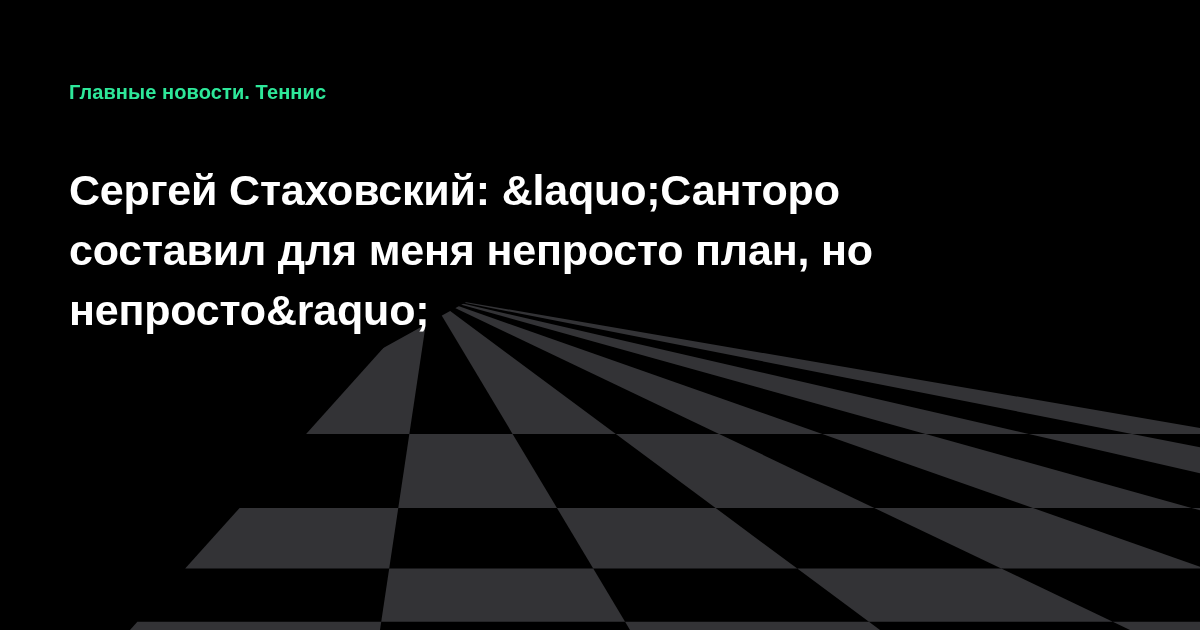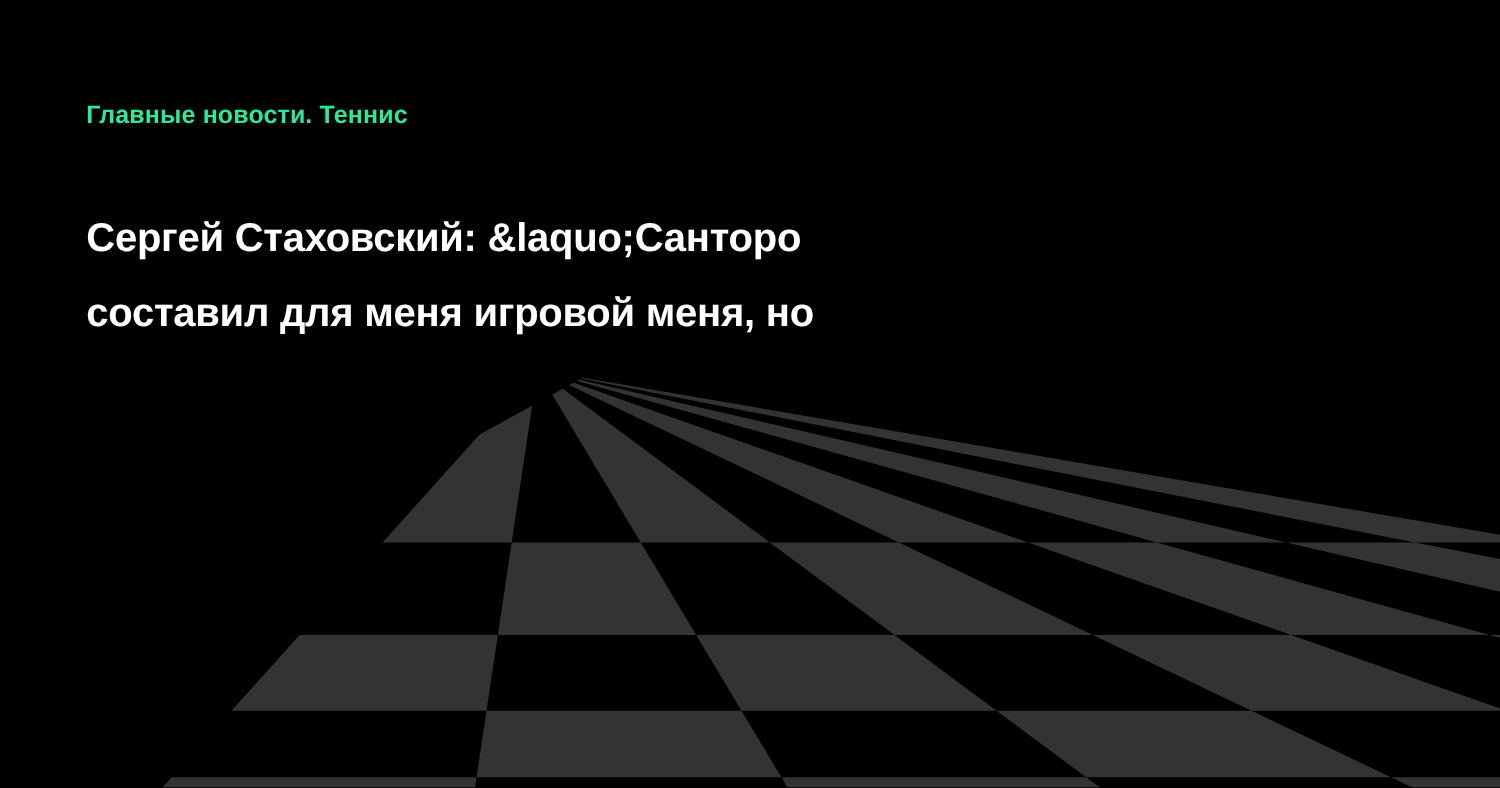"Сергей Стаховский: &laquo;Санторо" .headline { font-size: 32px -> 43px }
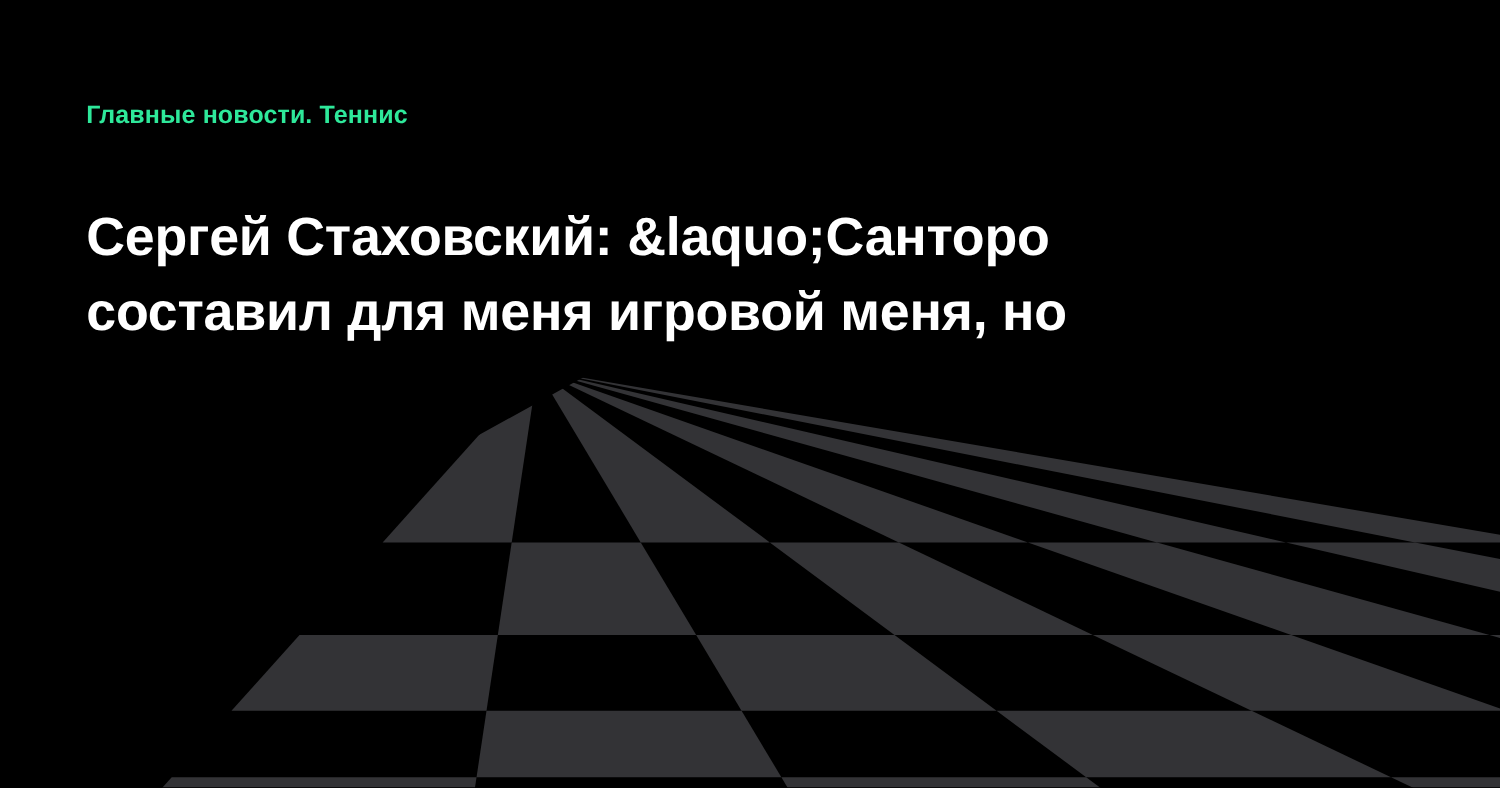"составил для меня игровой меня," span.ln { text: игровой меня -> непросто план }
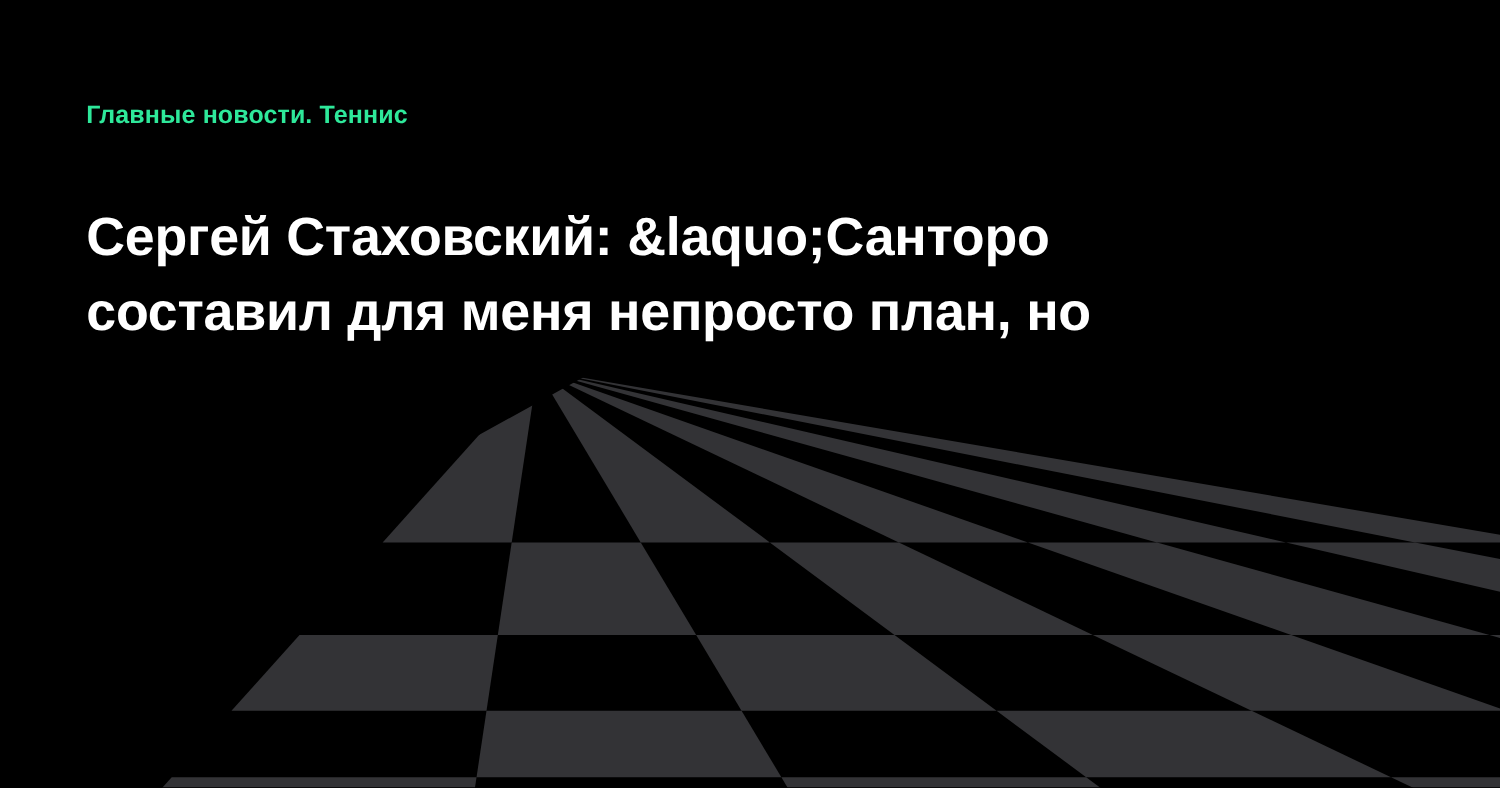"непросто&raquo;" span.ln { html: none -> <span>непросто&amp;raquo;</span> }
